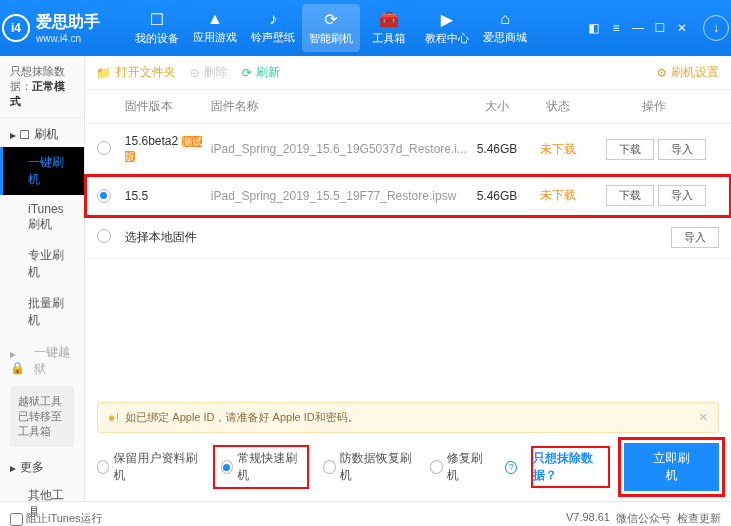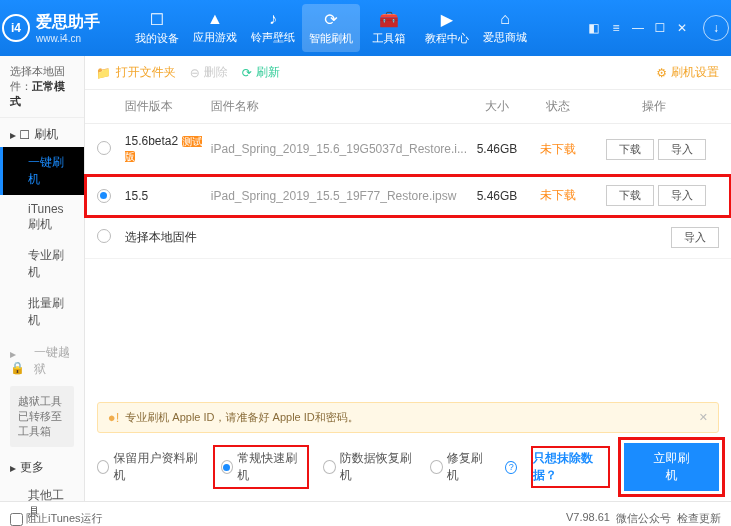"选择本地固件：" span { text: 选择本地固件 -> 只想抹除数据 }
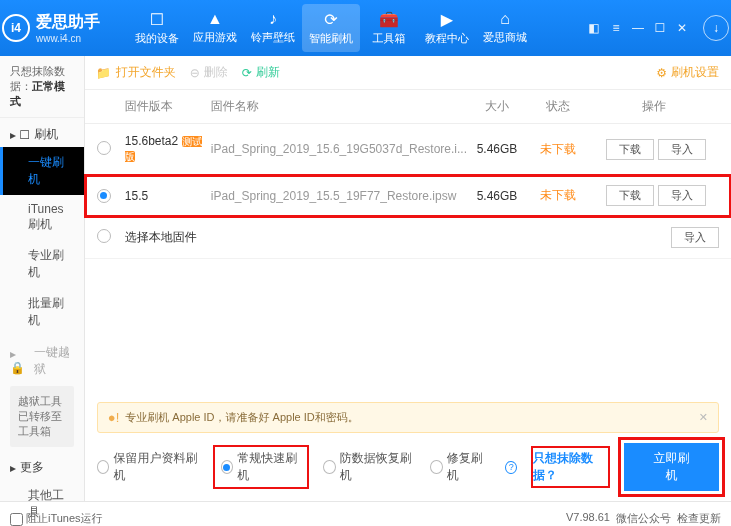"专业刷机 Apple ID，请准备好 Apple ID和密码。" span { text: 专业刷机 -> 如已绑定 }
